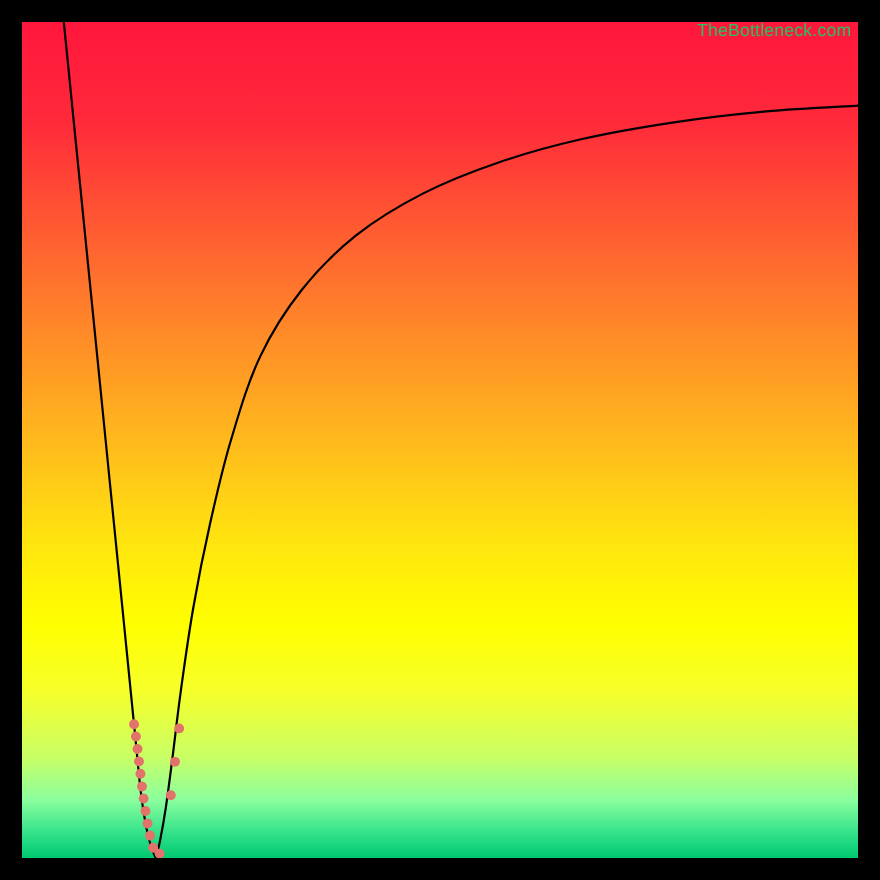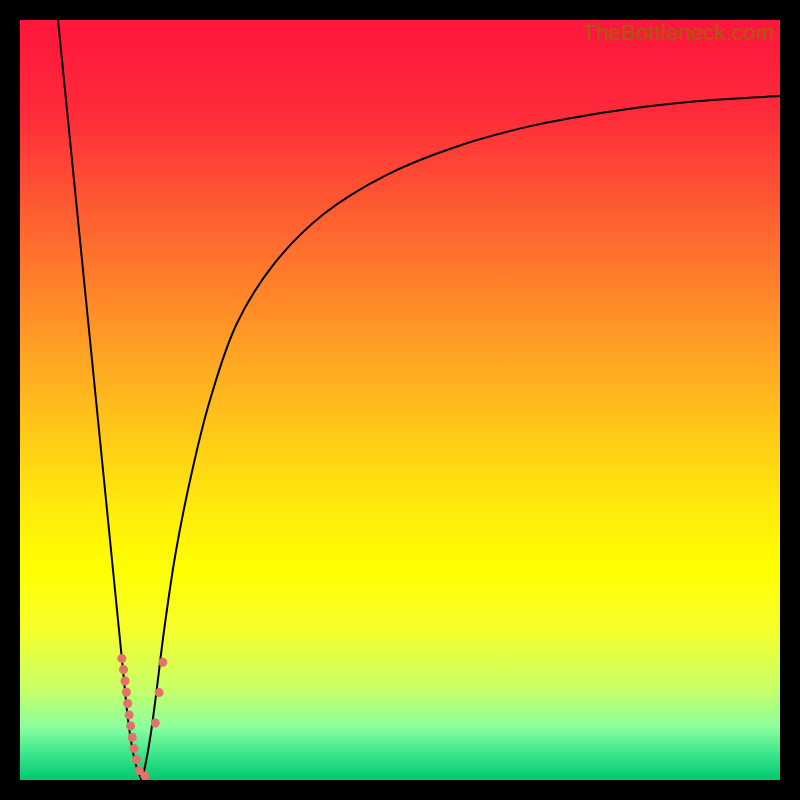"TheBottleneck.com" .watermark { color: #a16207 -> #22c55e; font-size: 22px -> 16px }
